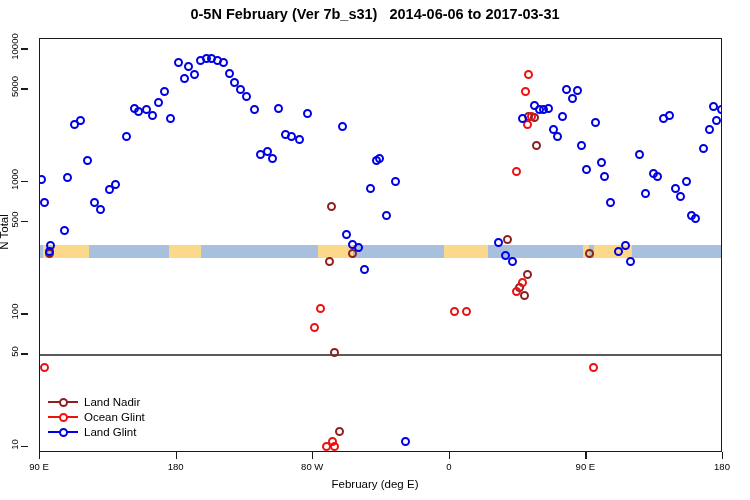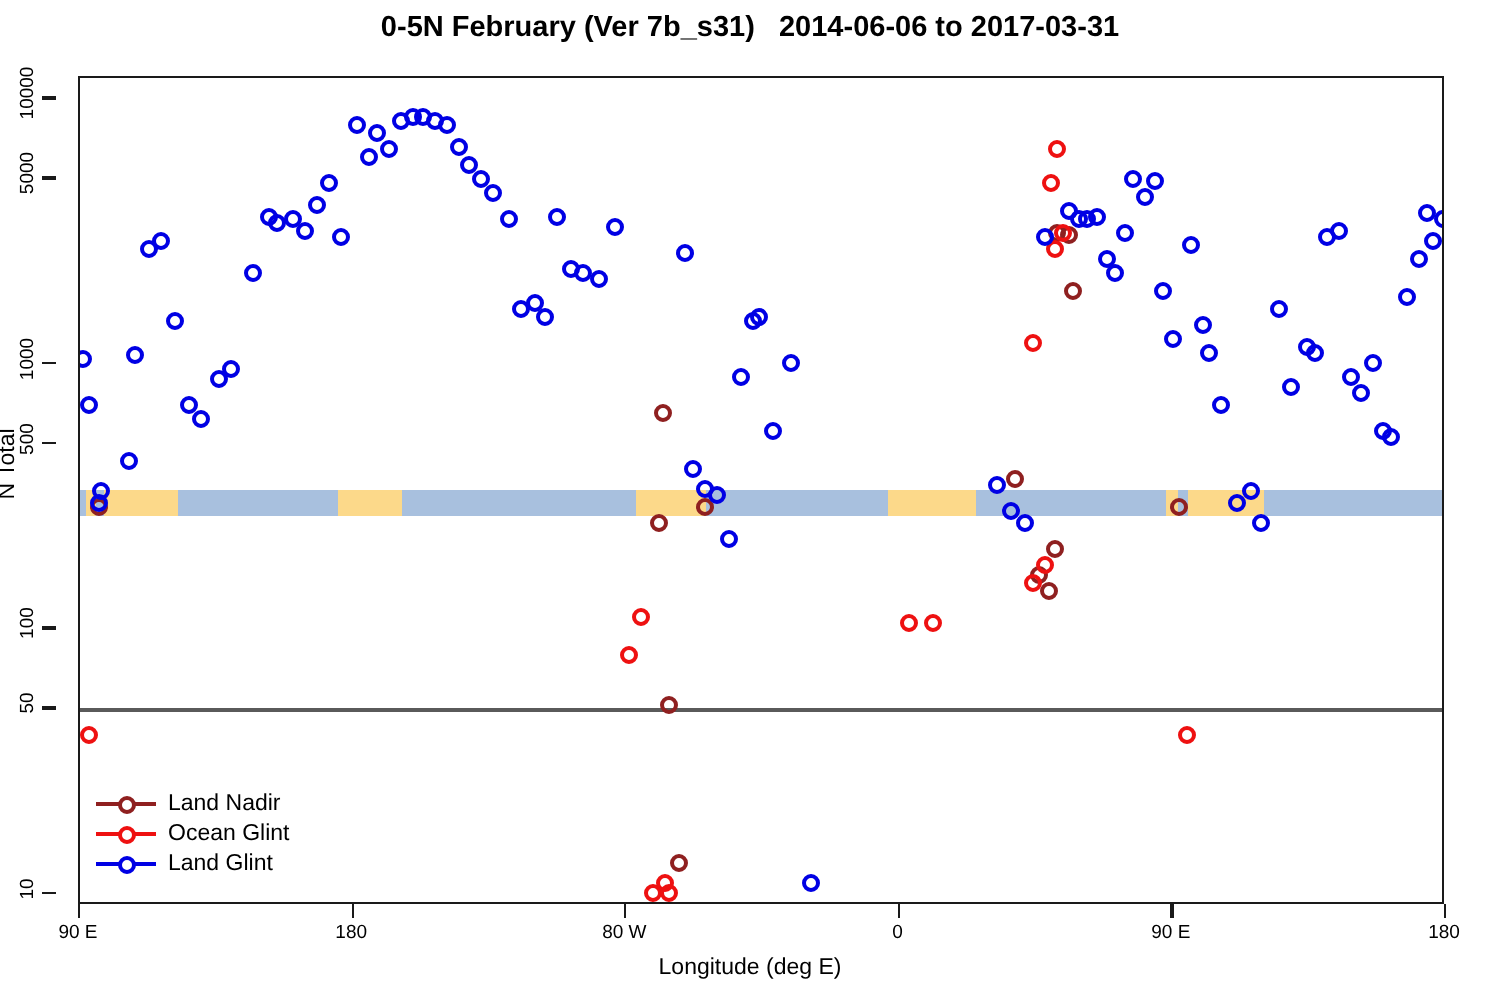"Longitude (deg E)" div { text: Longitude -> February }
